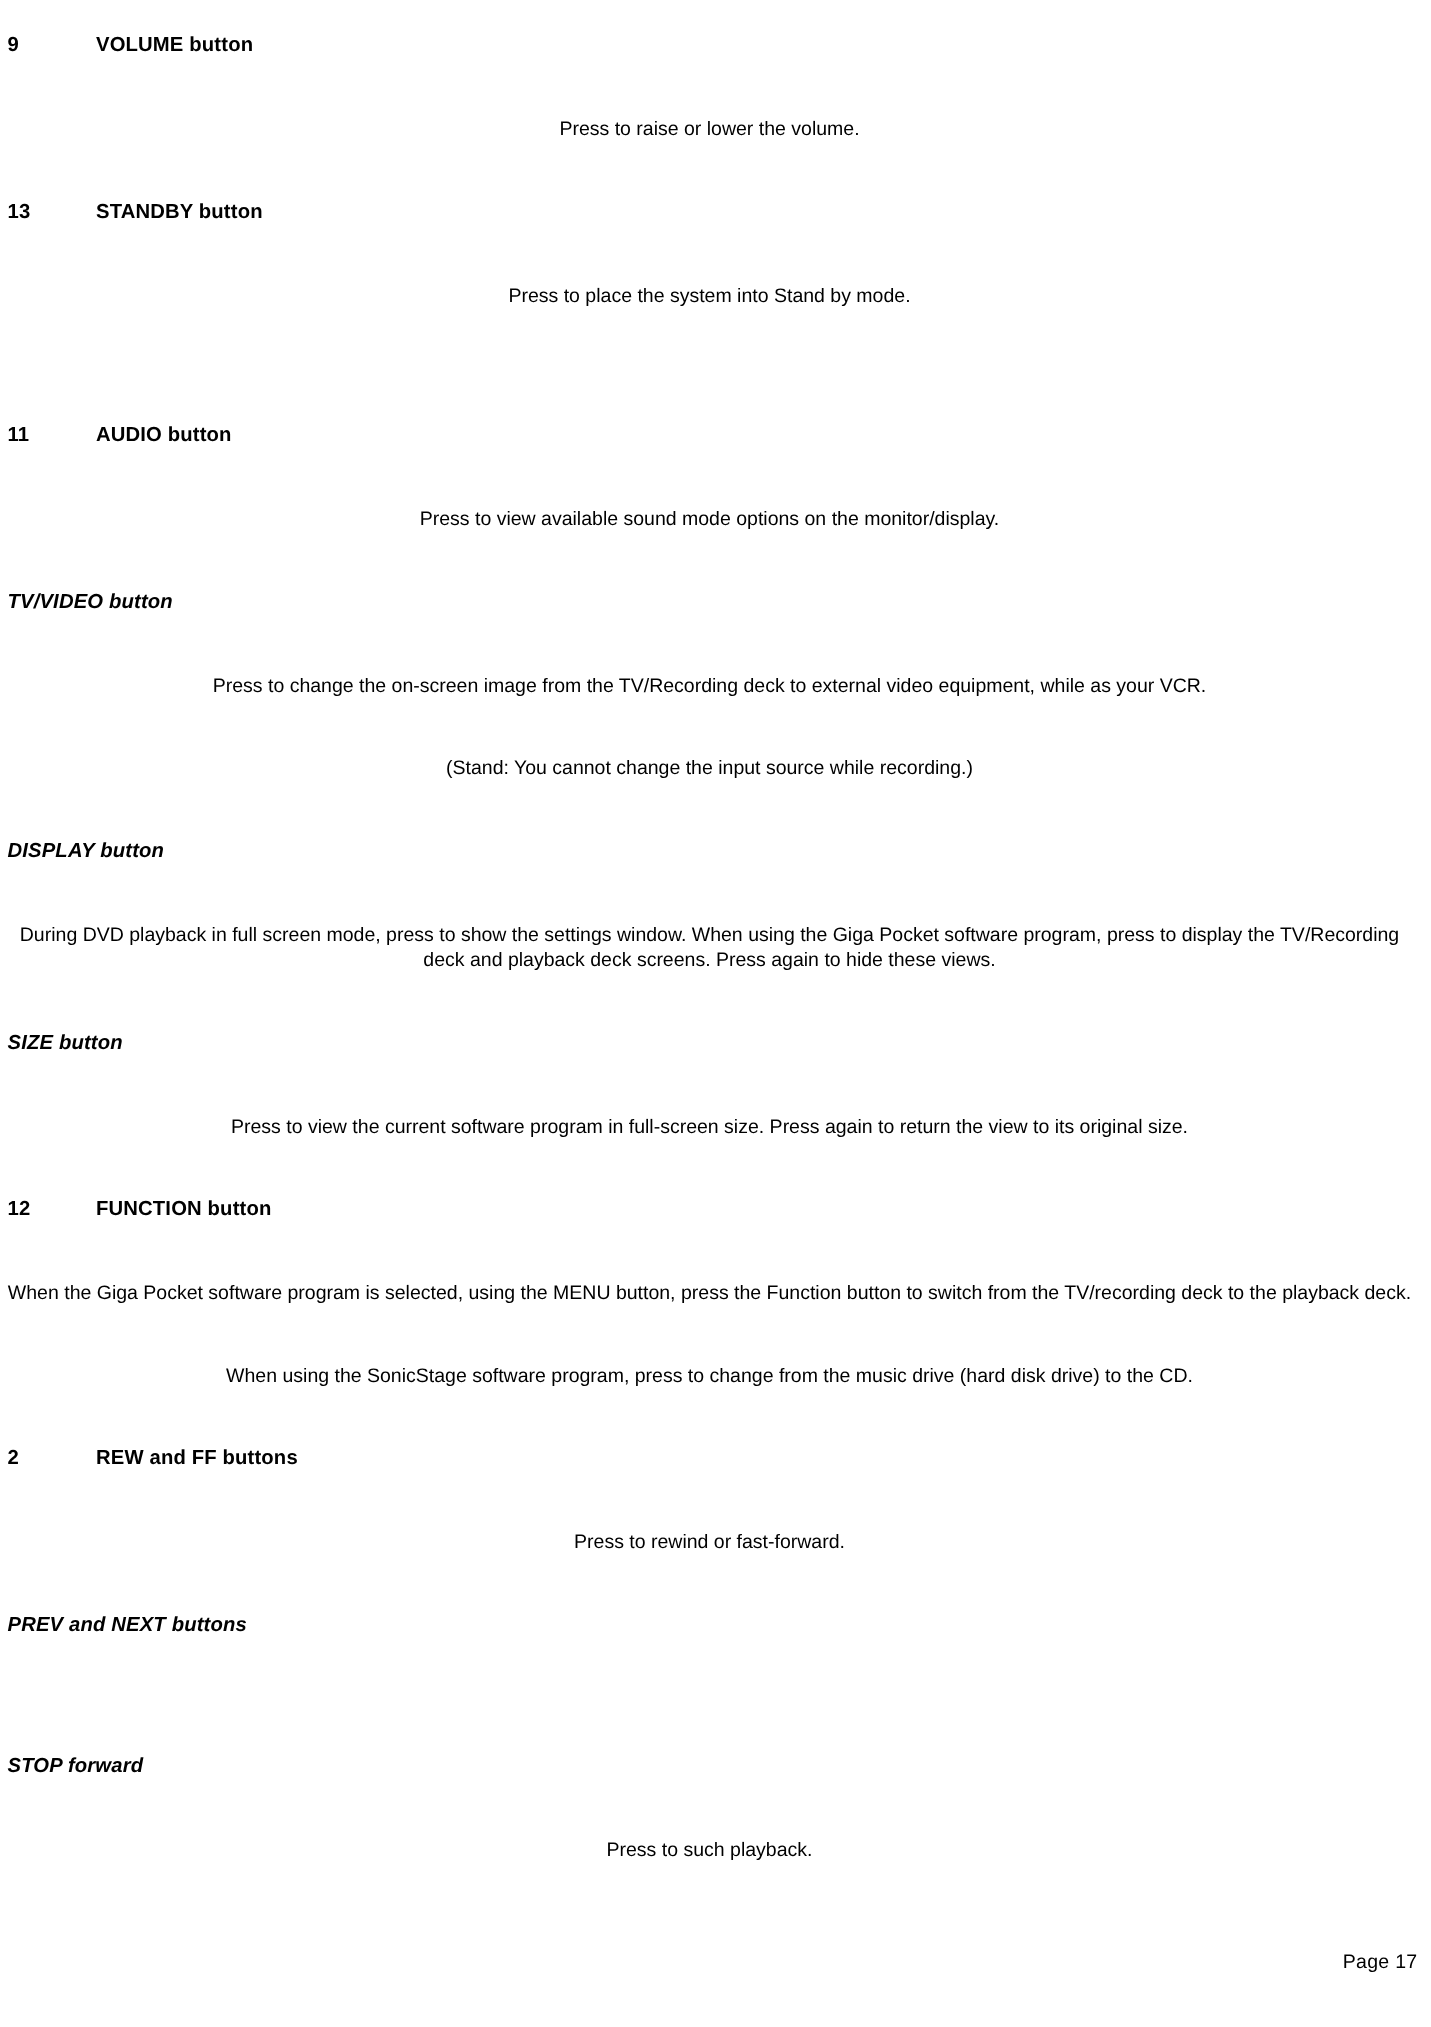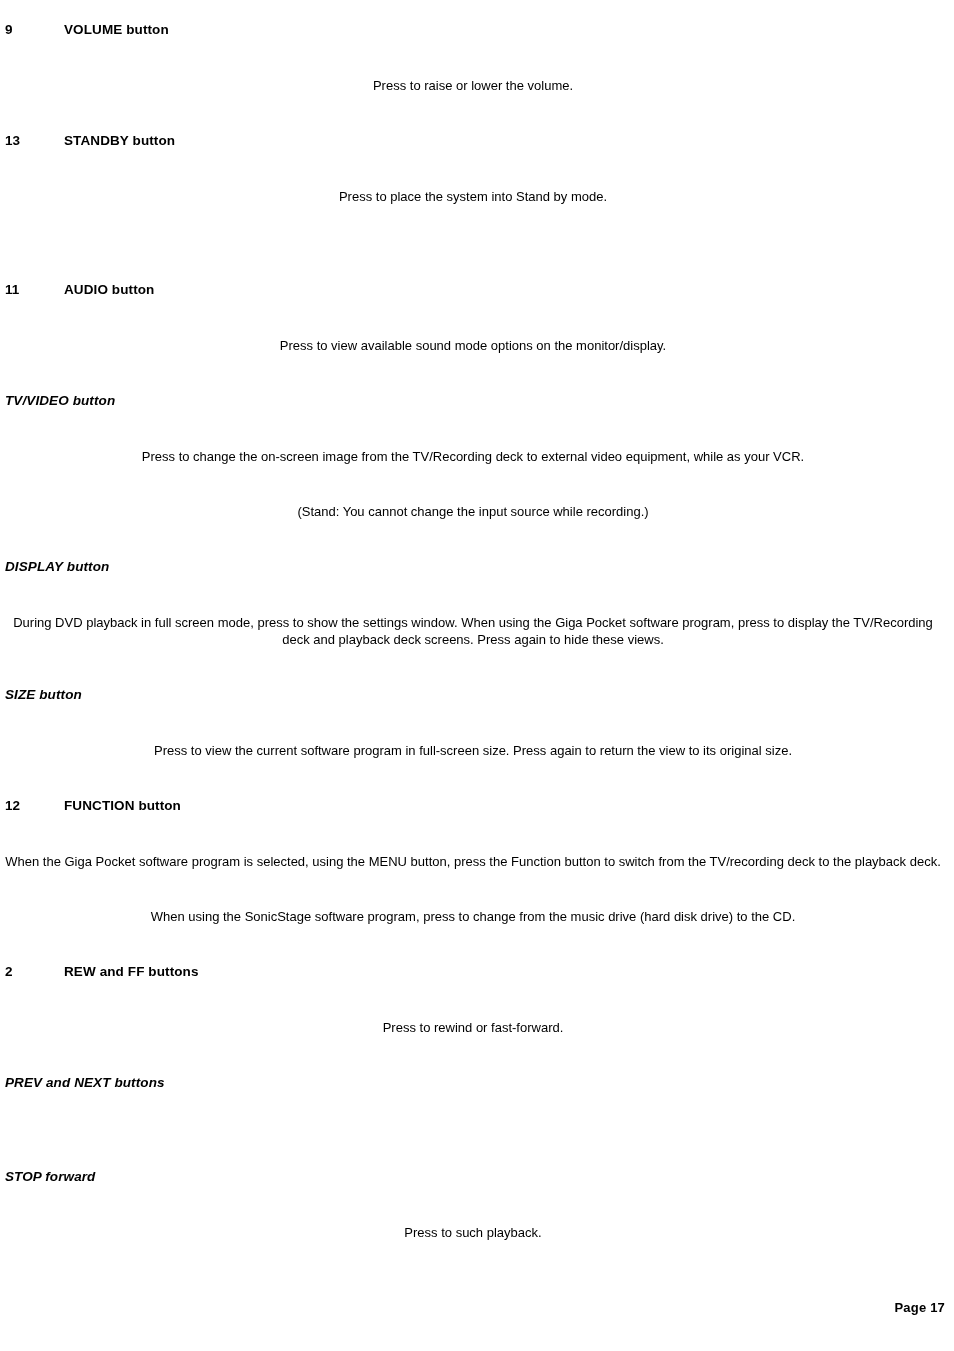"Page 17" .footer { font-weight: bold -> normal }
